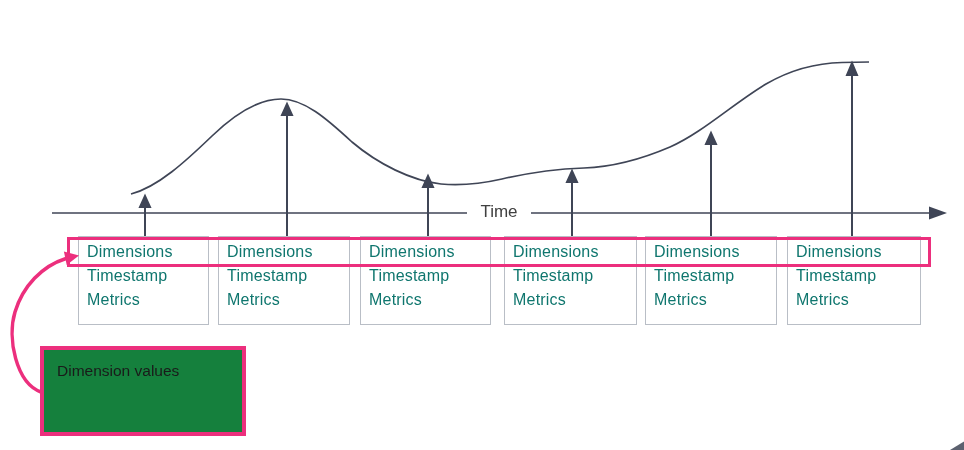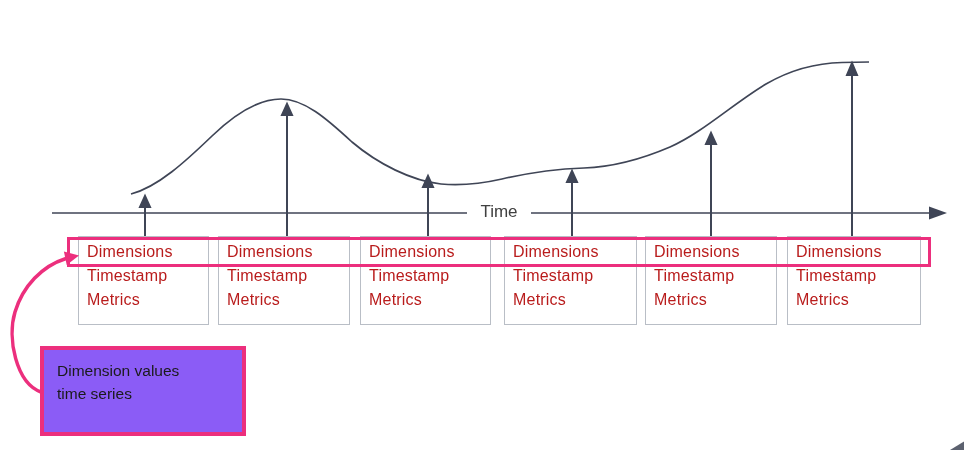"Dimensions" .record-box { color: #b91c1c -> #0f766e }
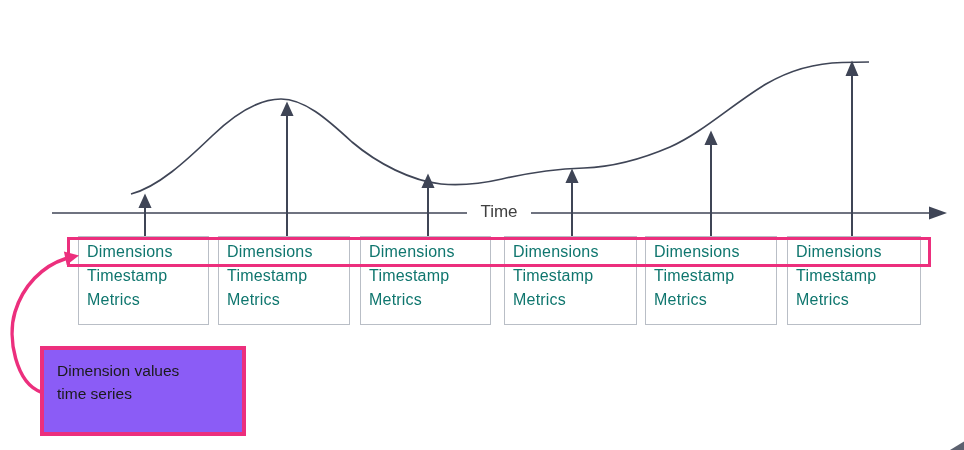"Dimension values" .callout { background: #8b5cf6 -> #15803d }
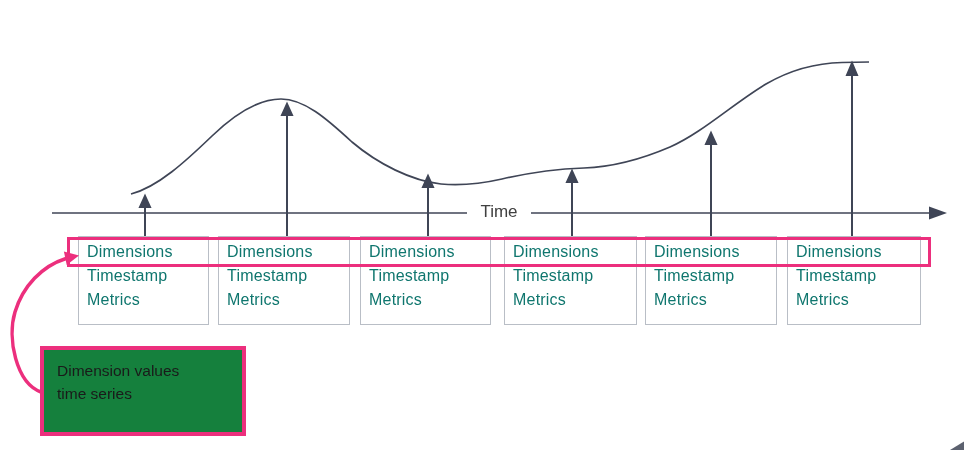"time series" div { html: <div>time series</div> -> none }
